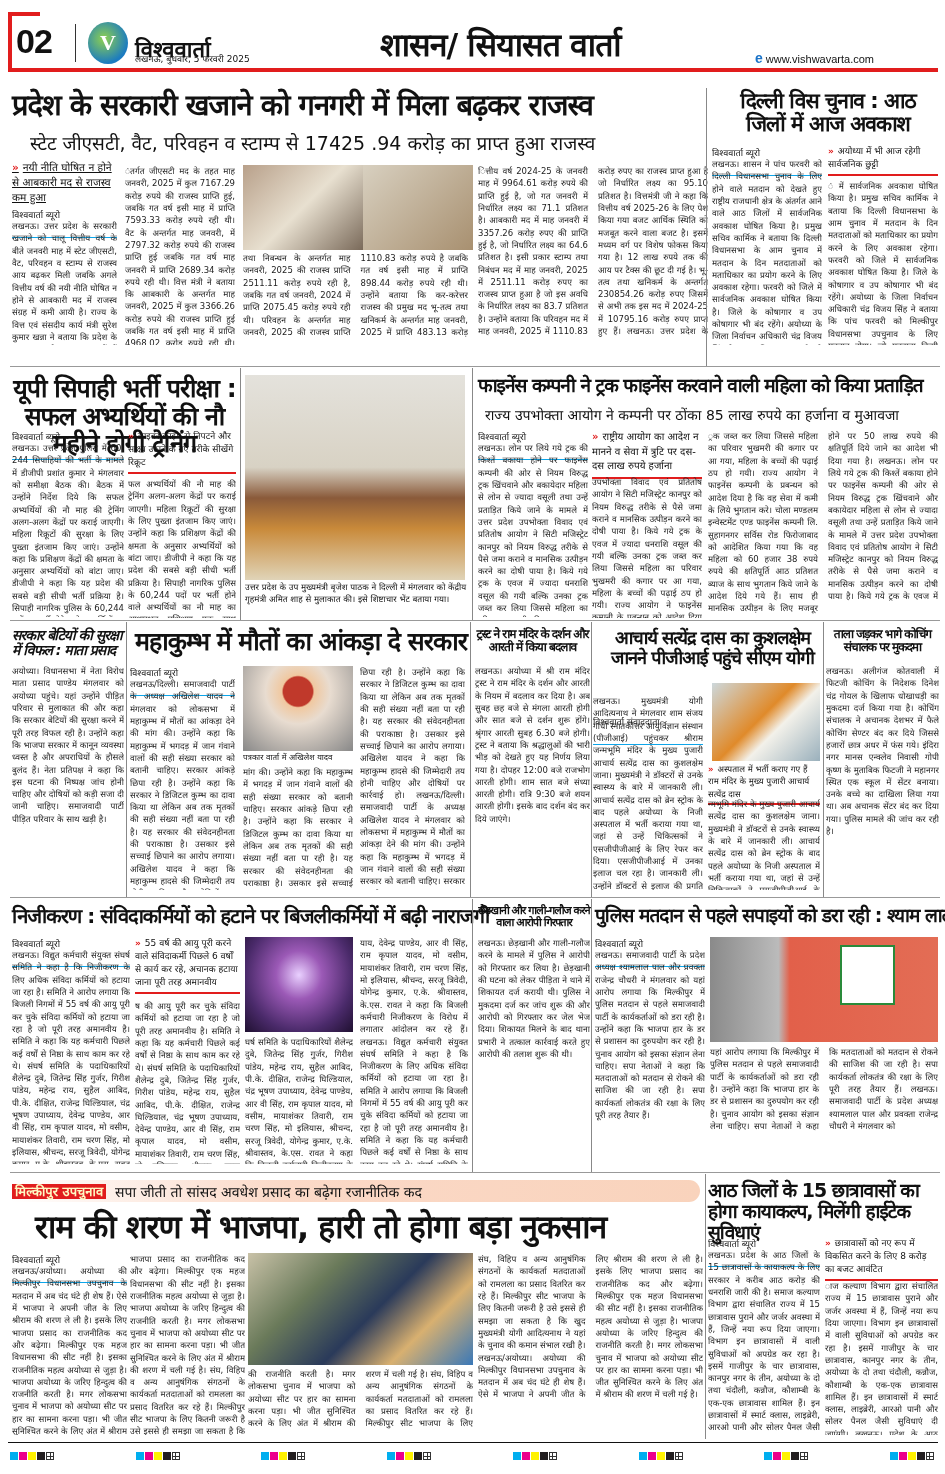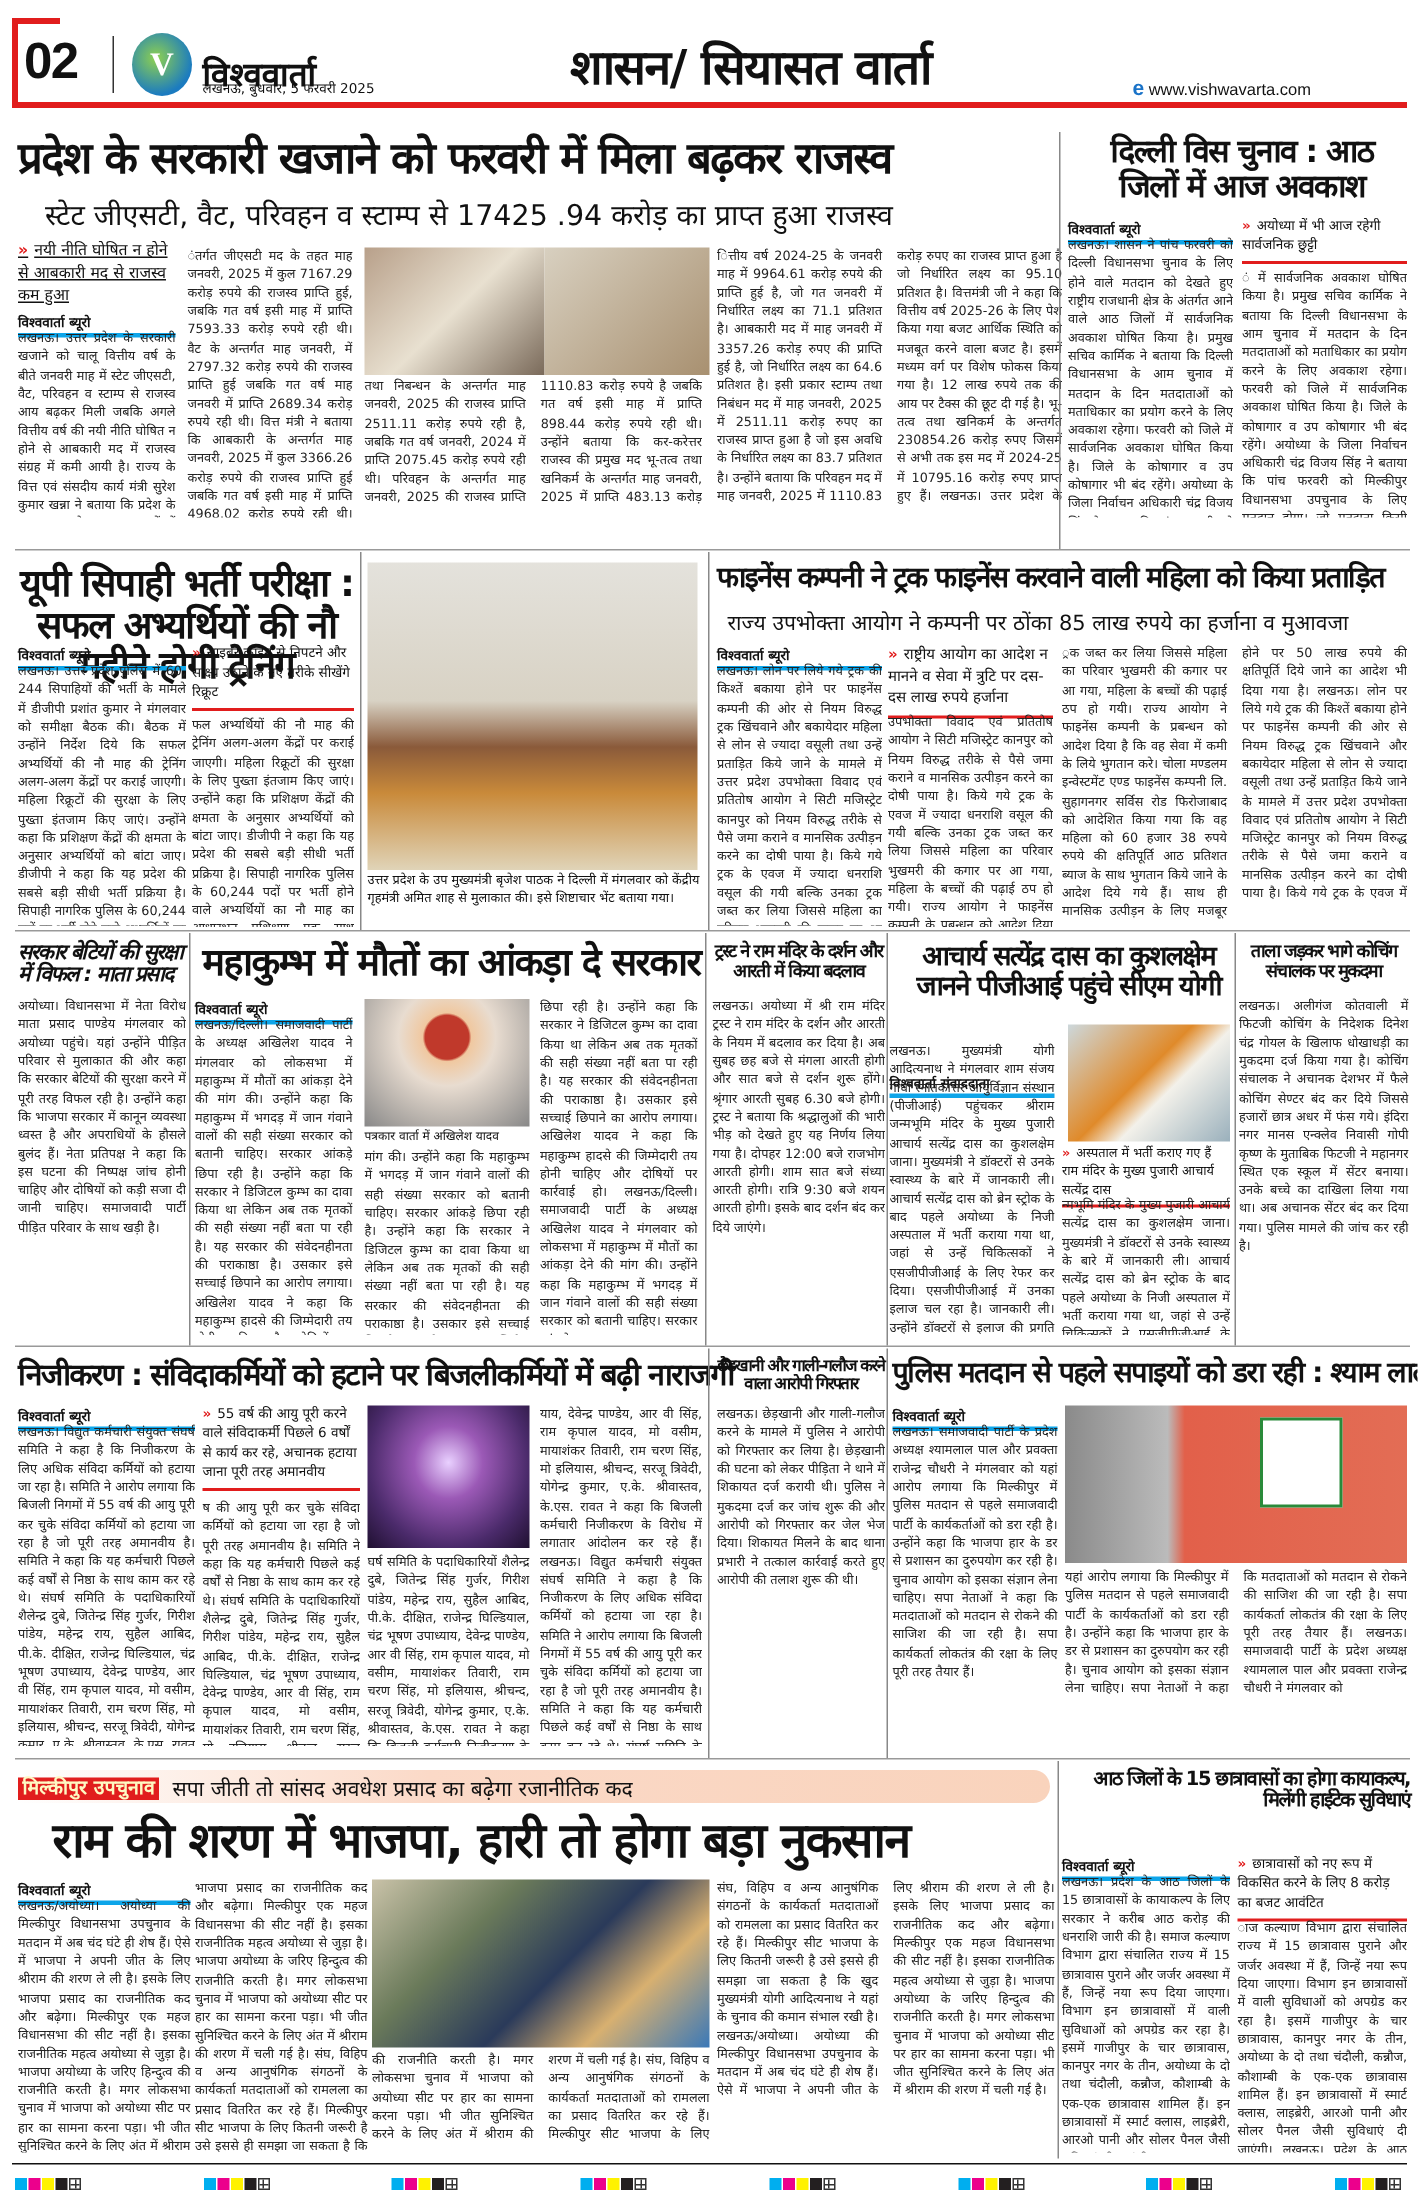"प्रदेश के सरकारी खजाने को" div.abs { text: फरवरी -> गनगरी }
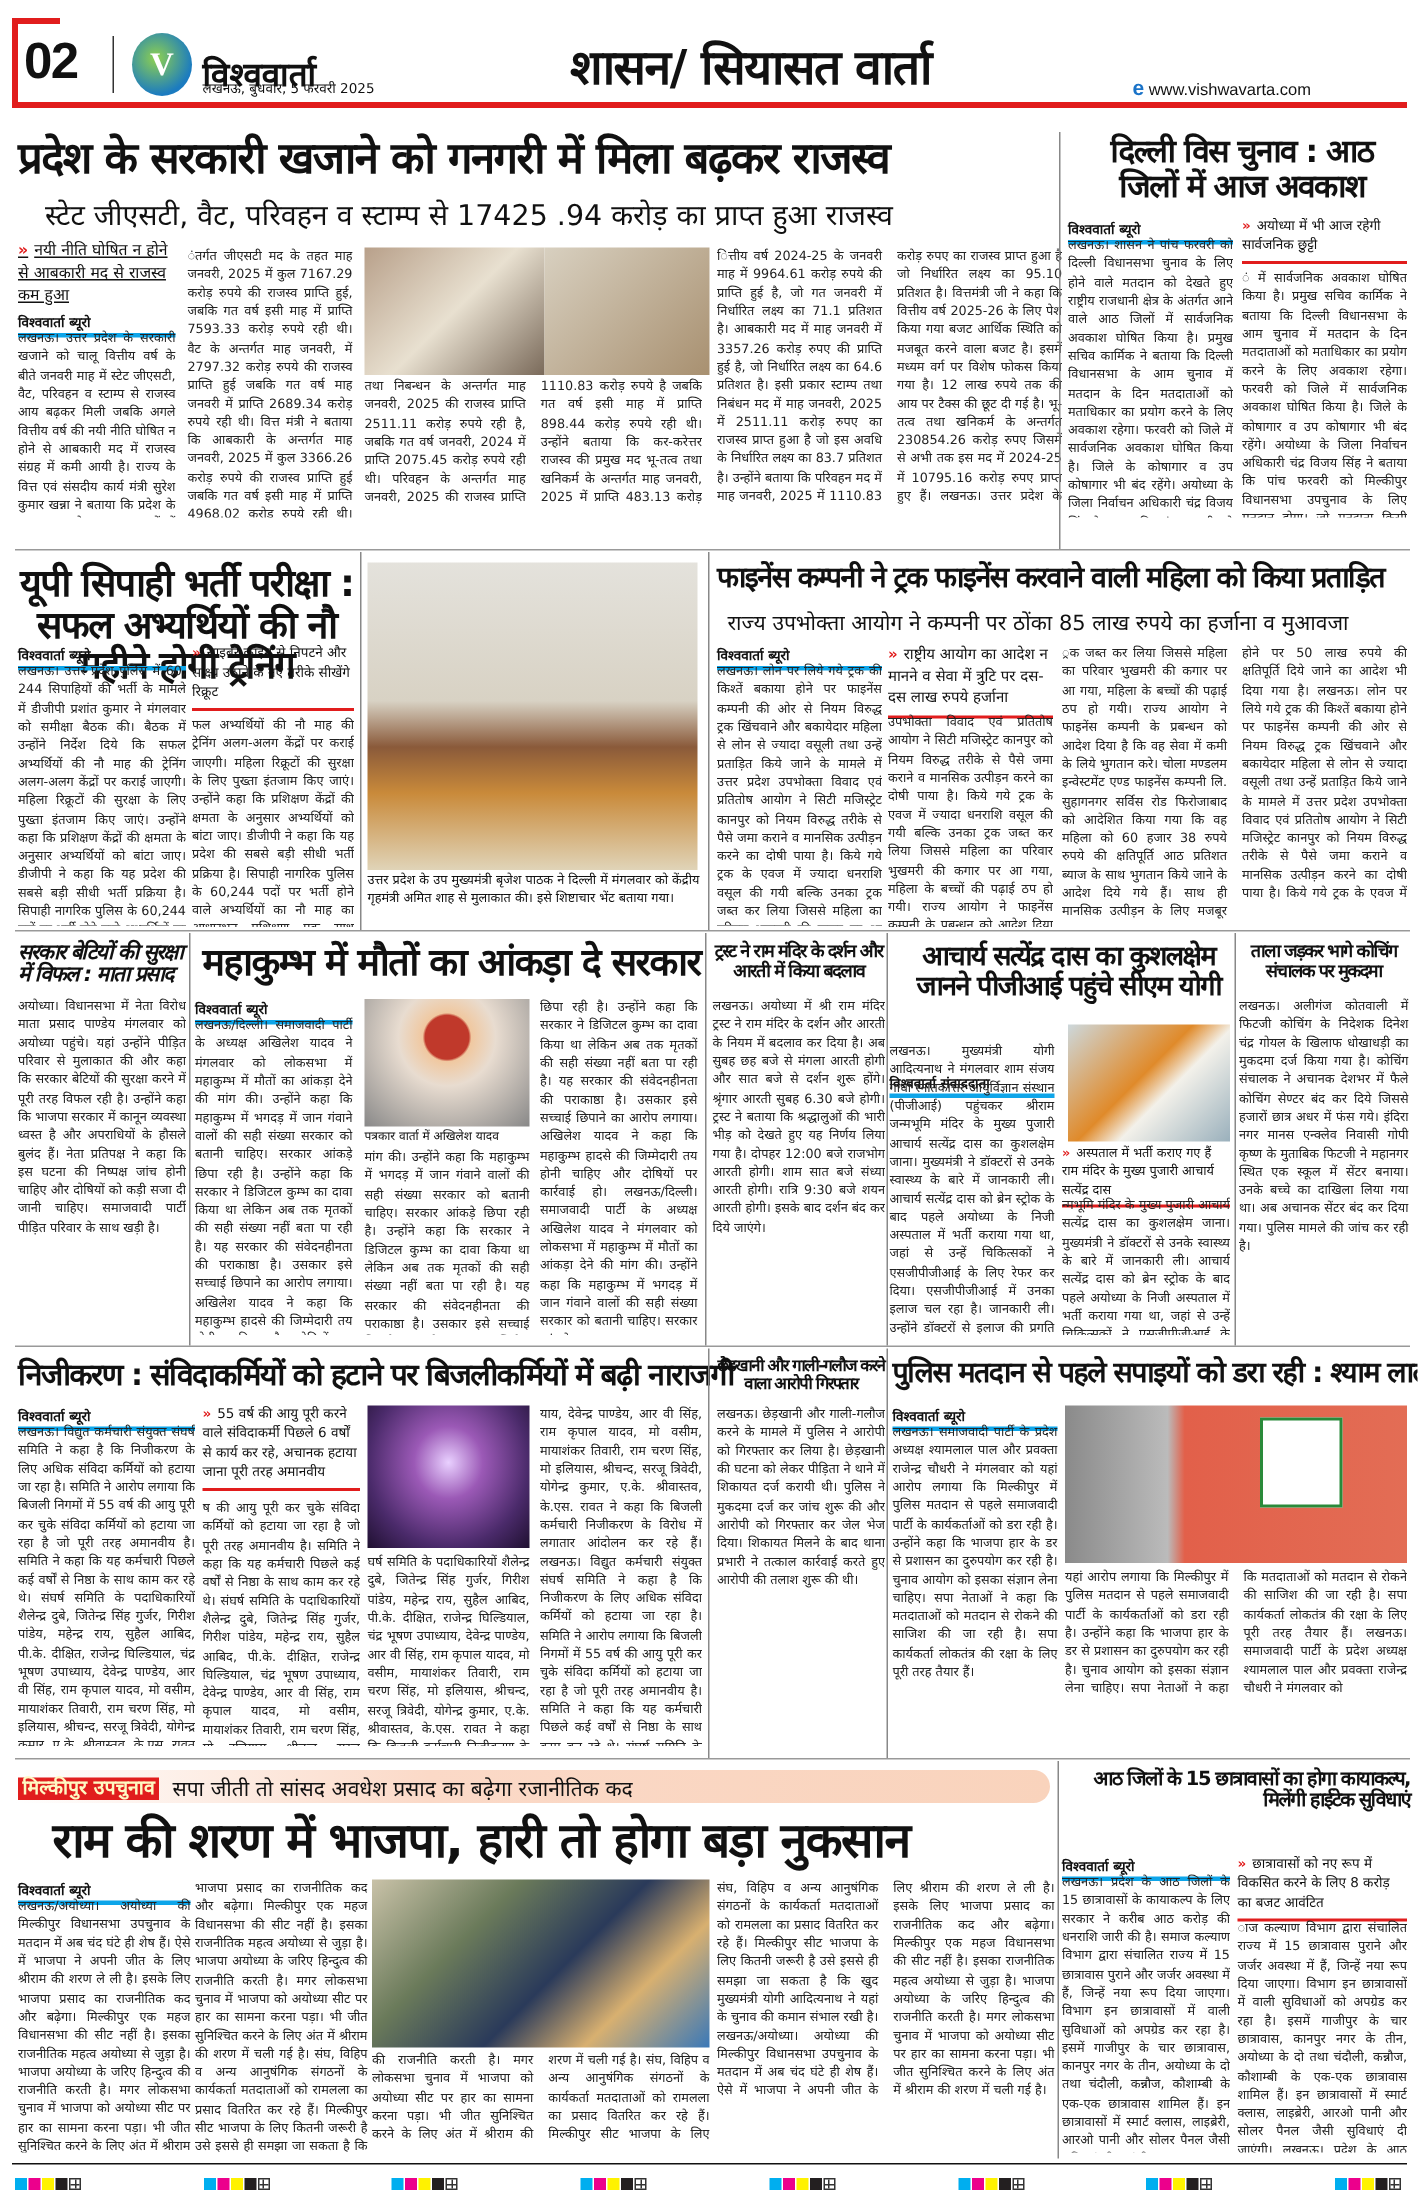"विश्ववार्ता ब्यूरो" .byline { border-bottom: 3px solid #0ea5e9 -> 1px solid #0ea5e9; font-weight: bold -> normal; padding-bottom: 1px -> 16px }
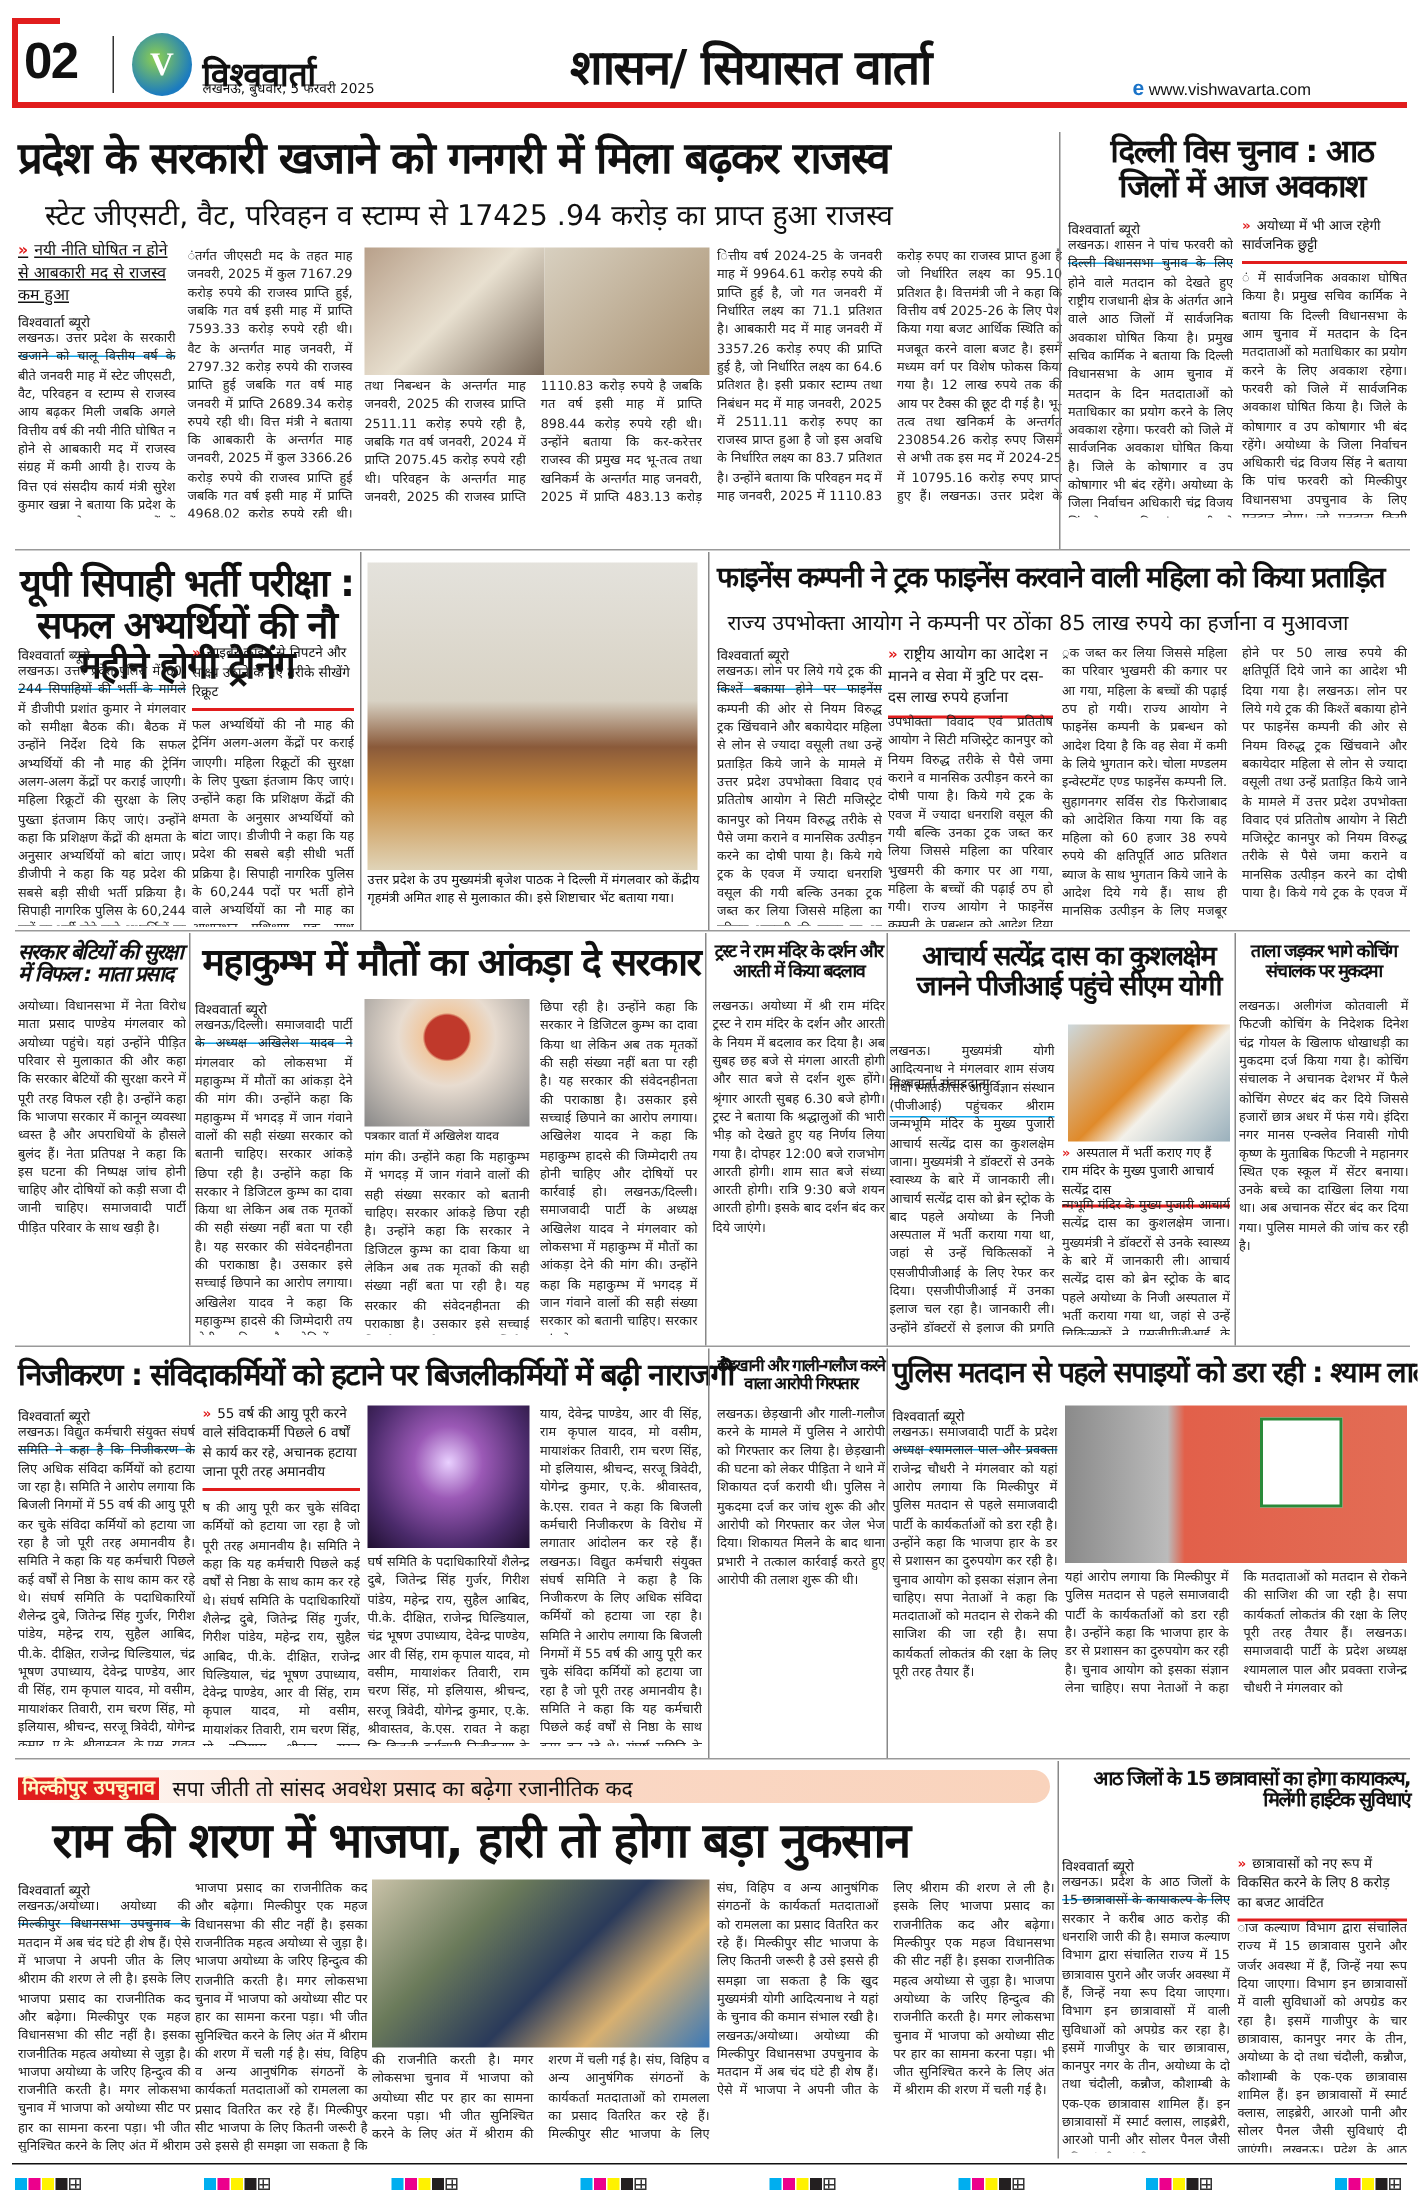"आठ जिलों के 15 छात्रावासों" div.abs { font-size: 13px -> 19px; text-align: right -> left }
